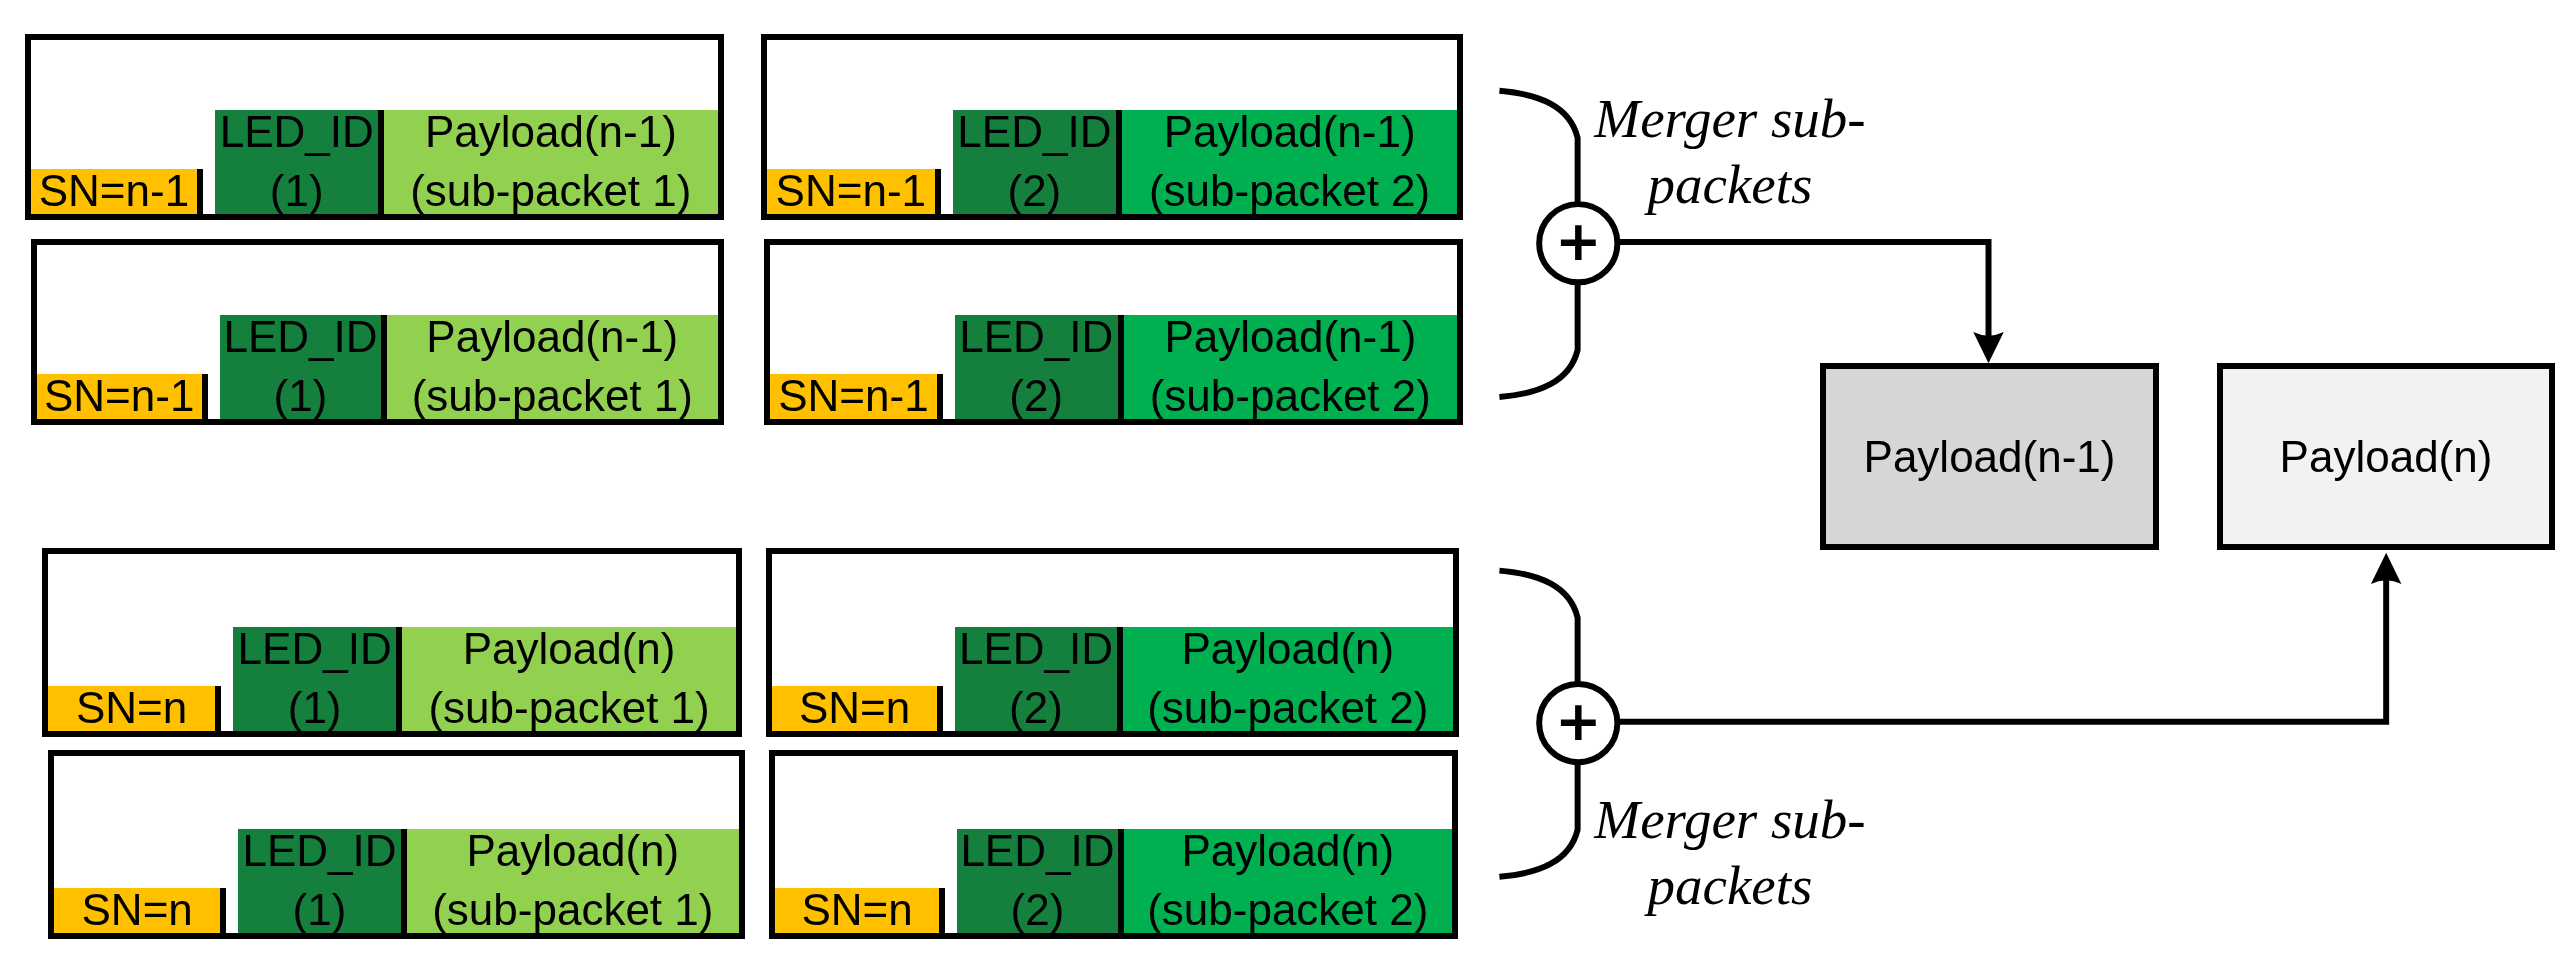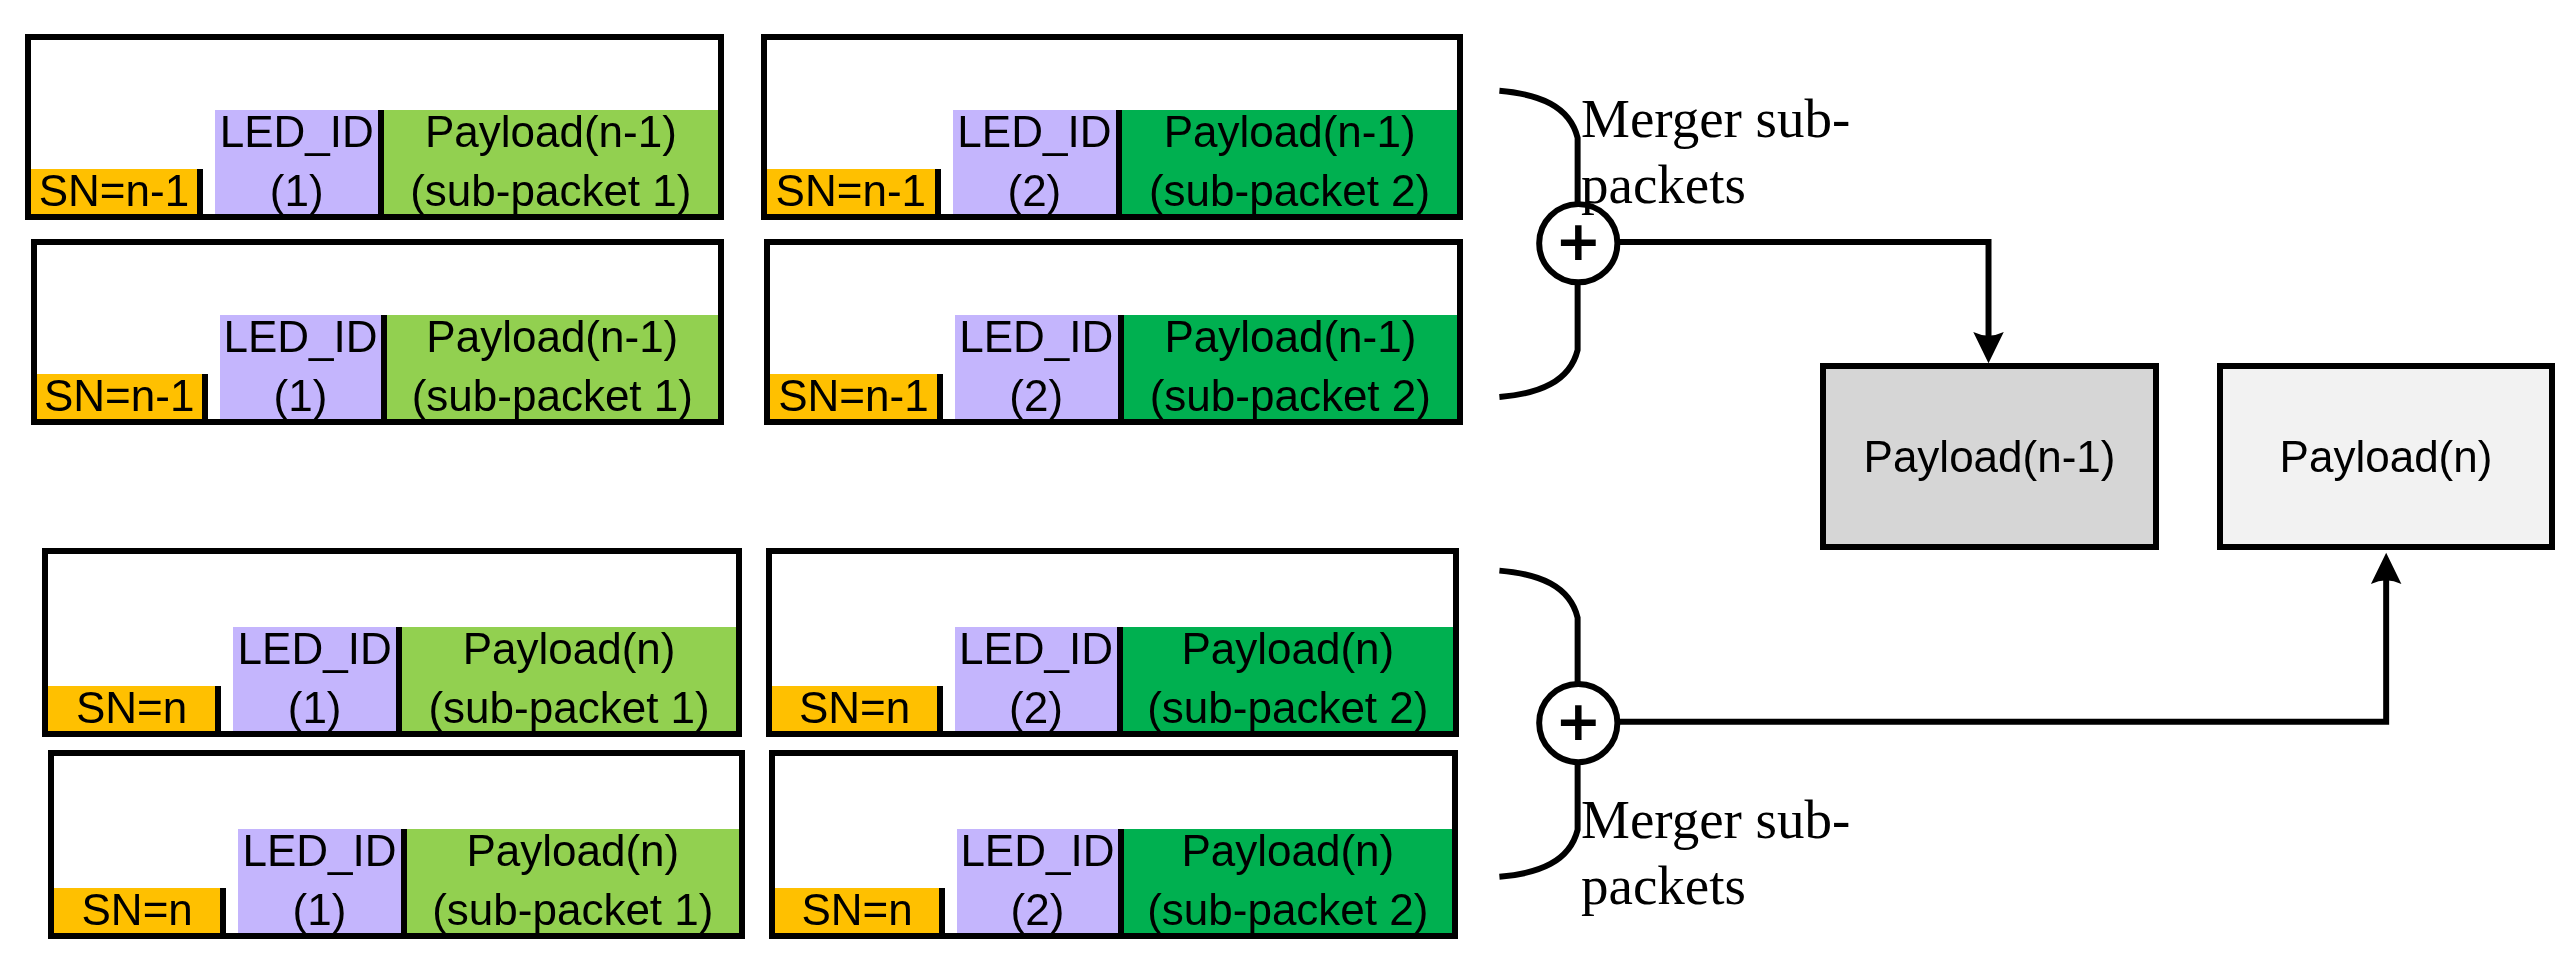"LED_ID" .cell-led { background: #c4b5fd -> #15803d }
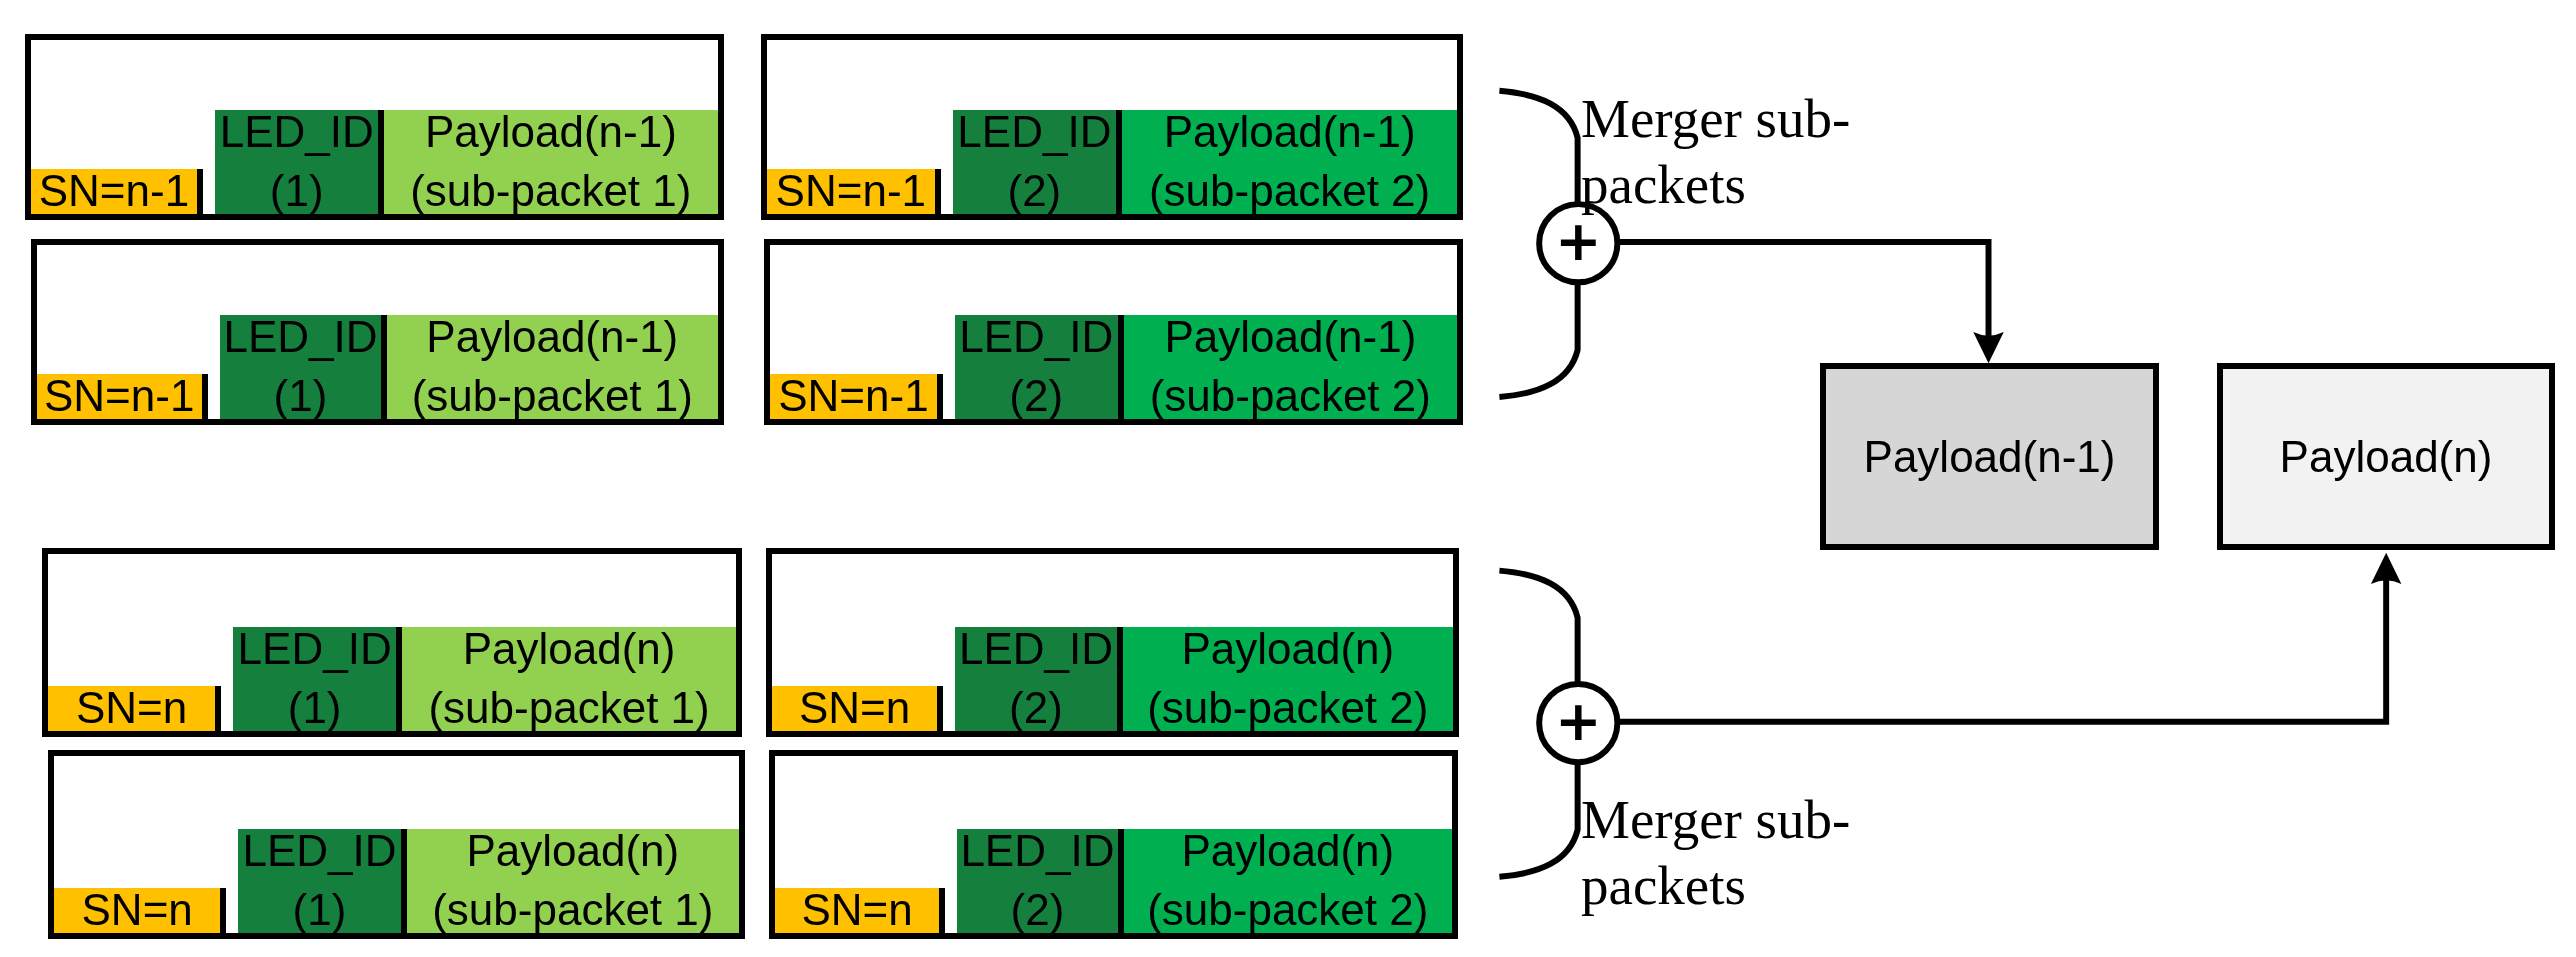"Merger sub-" .merger-label { font-style: none -> italic; text-align: left -> center }
